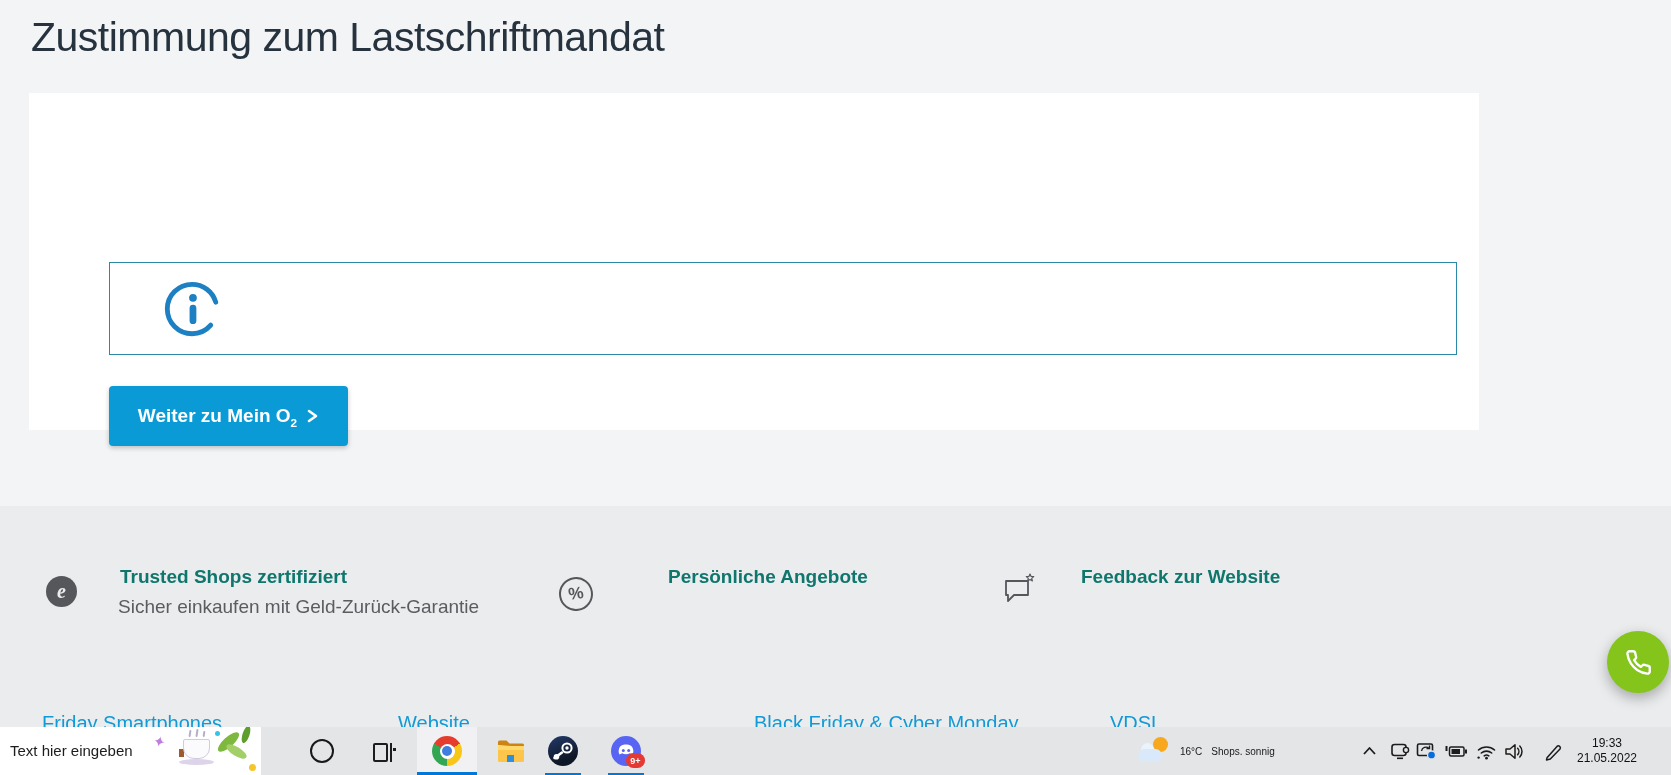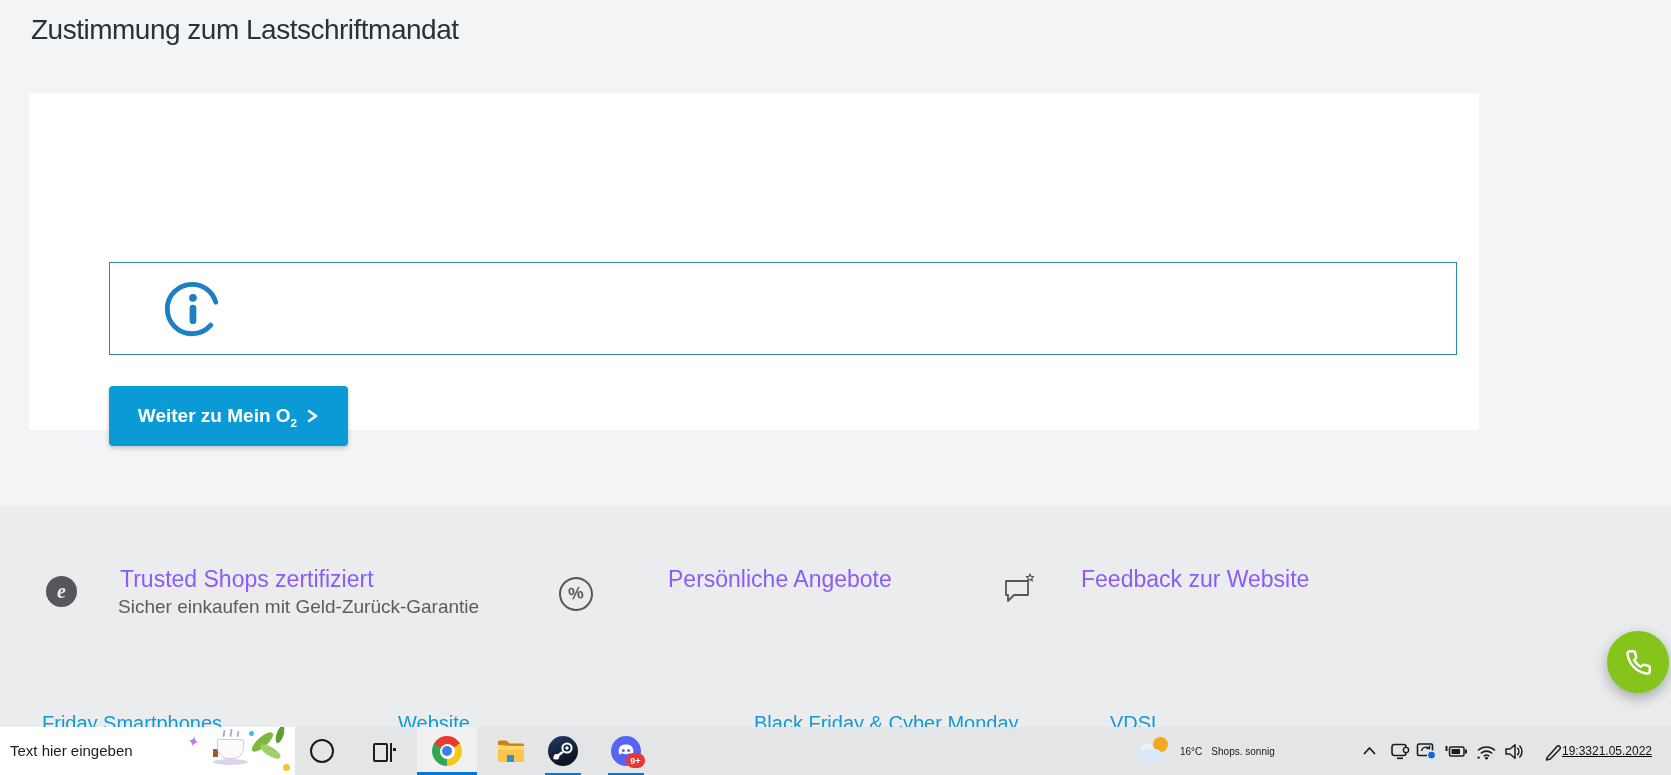"Zustimmung zum Lastschriftmandat" .page-title { font-size: 28px -> 41px }
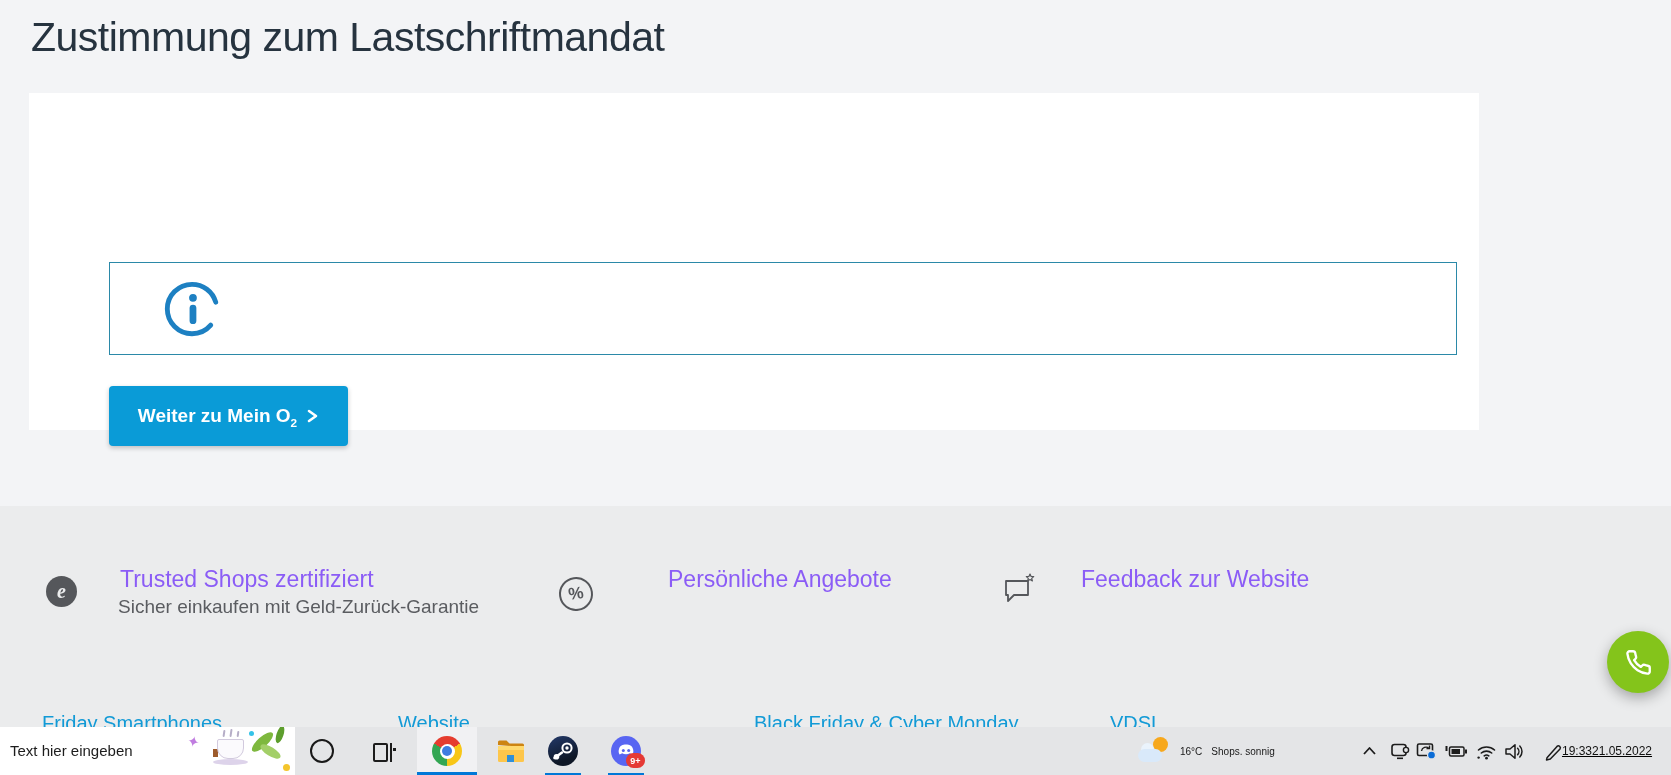"Trusted Shops zertifiziert" .feat-title { color: #8b5cf6 -> #0f766e; font-size: 23px -> 19px; font-weight: normal -> bold }
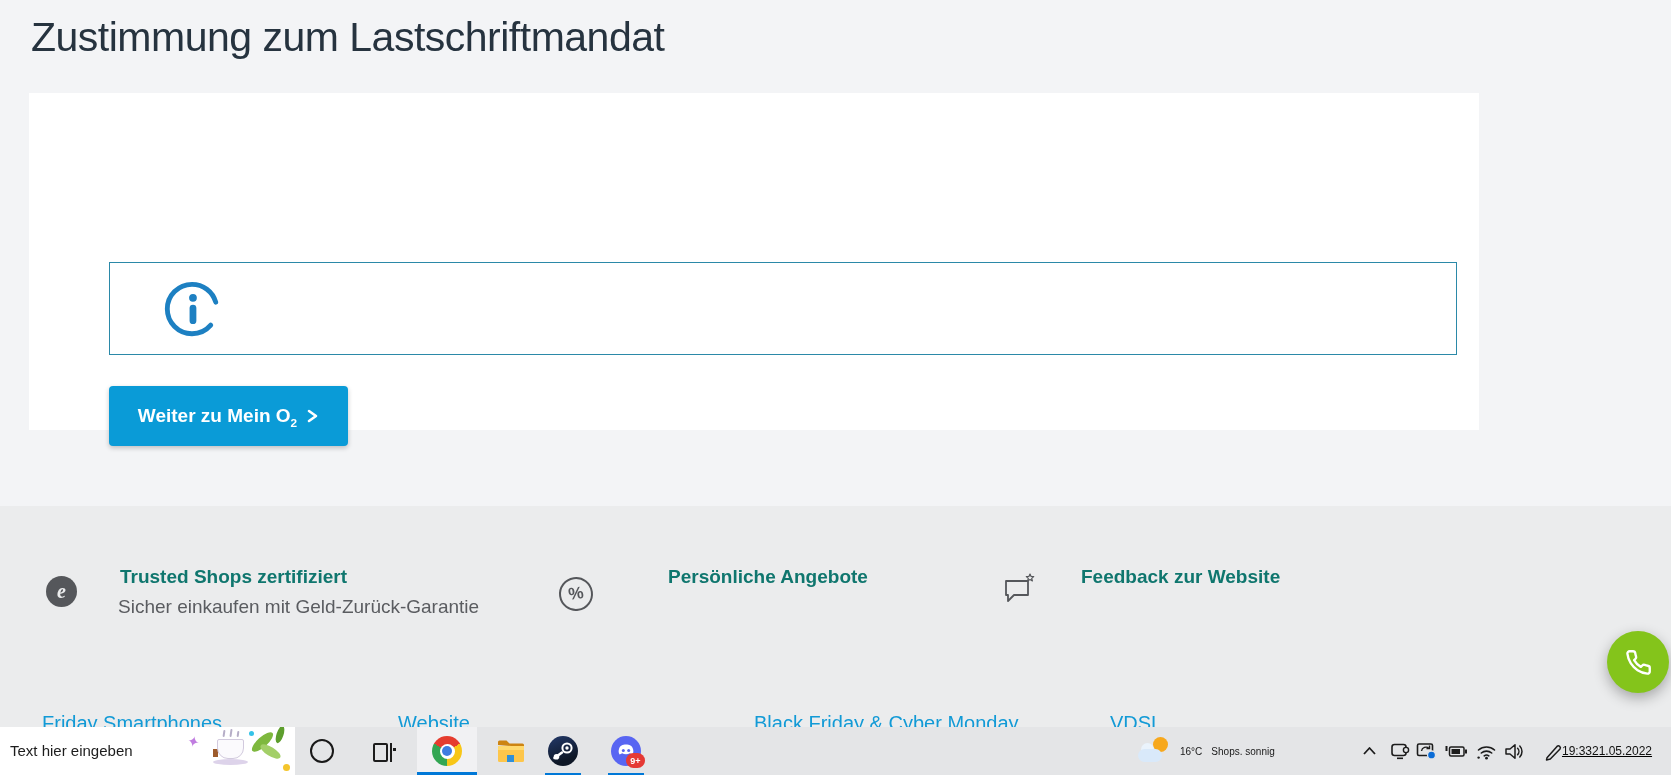"Text hier eingeben" .search { padding-left: none -> 12px; width: 295px -> 249px }
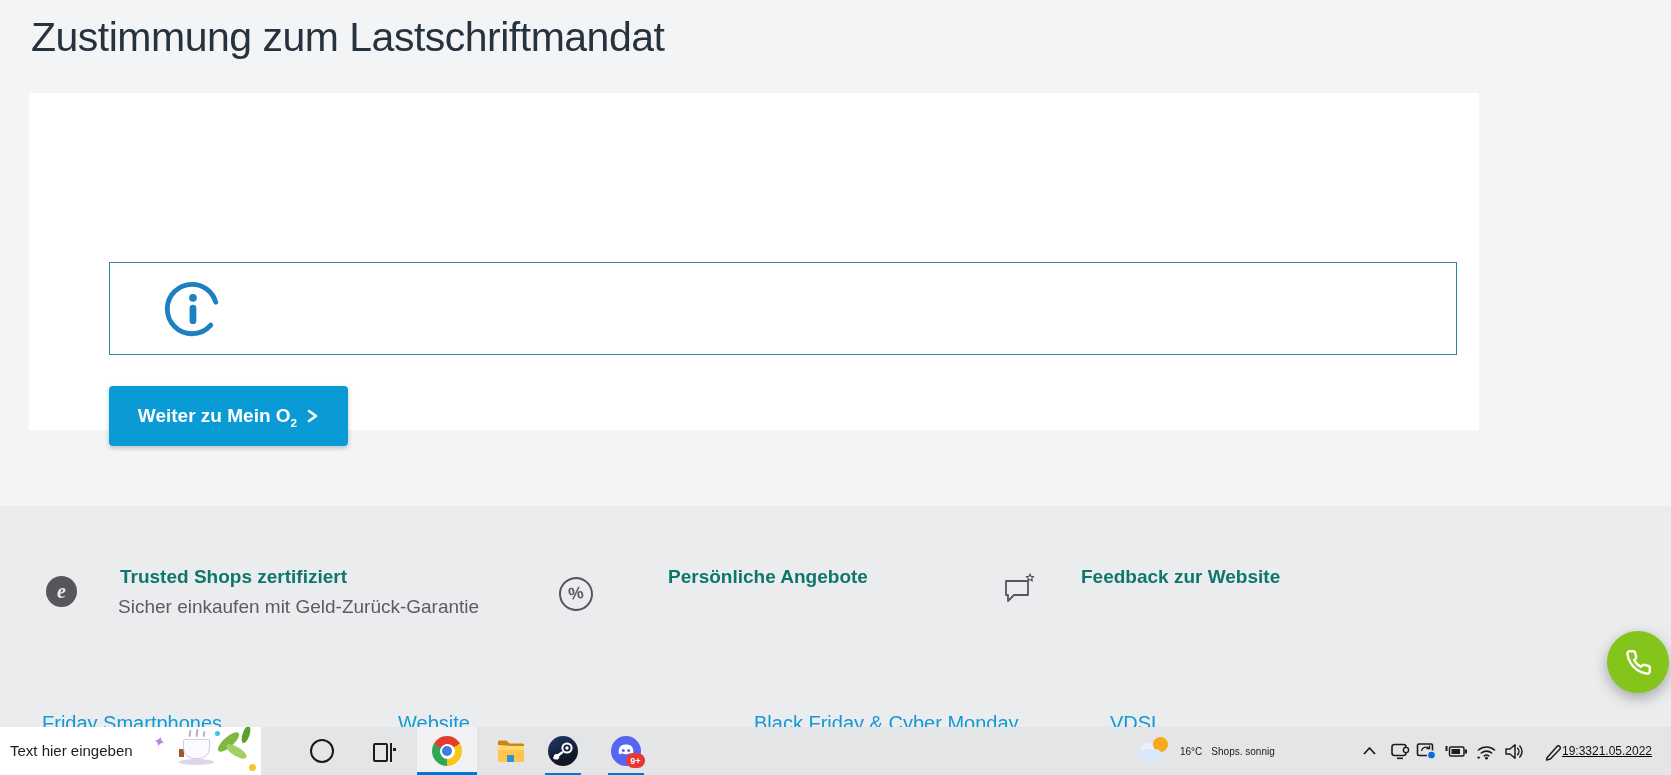"19:33" .clock { flex-direction: none -> column; text-decoration: underline -> none }
